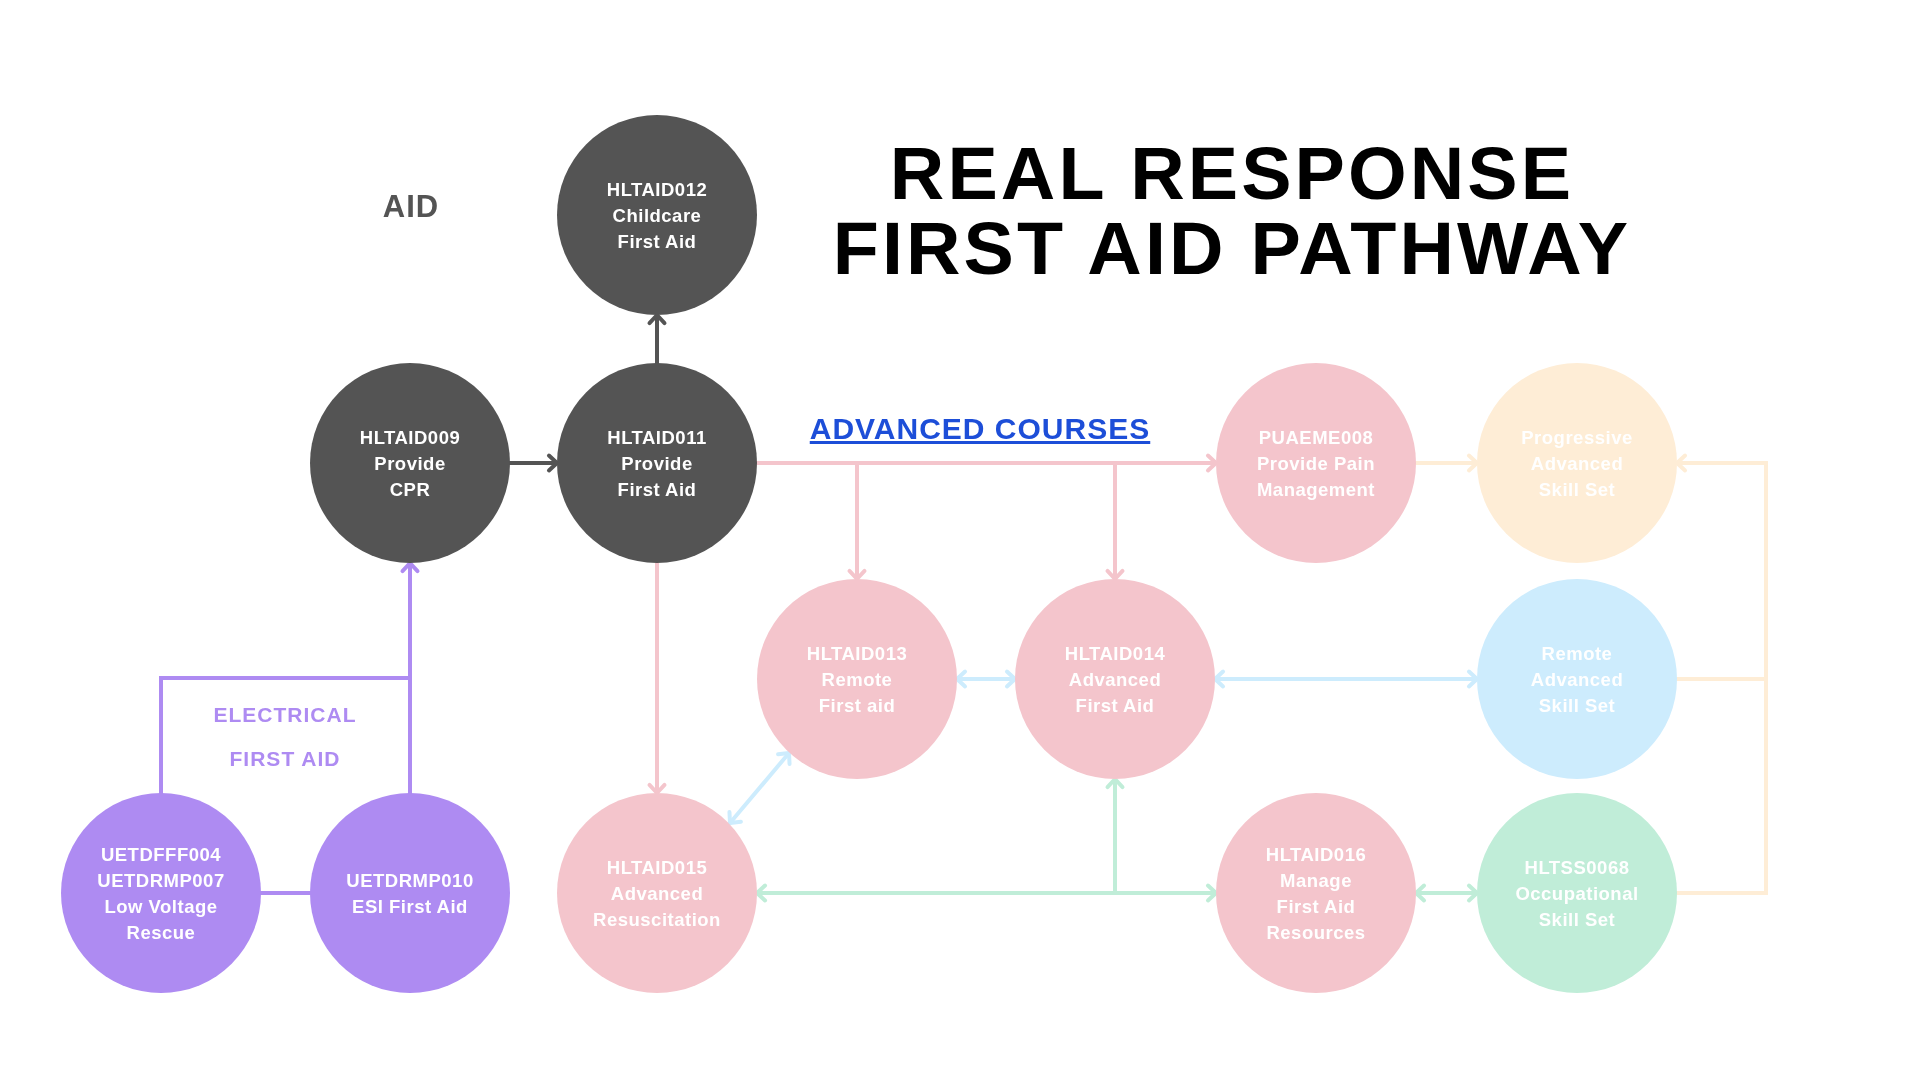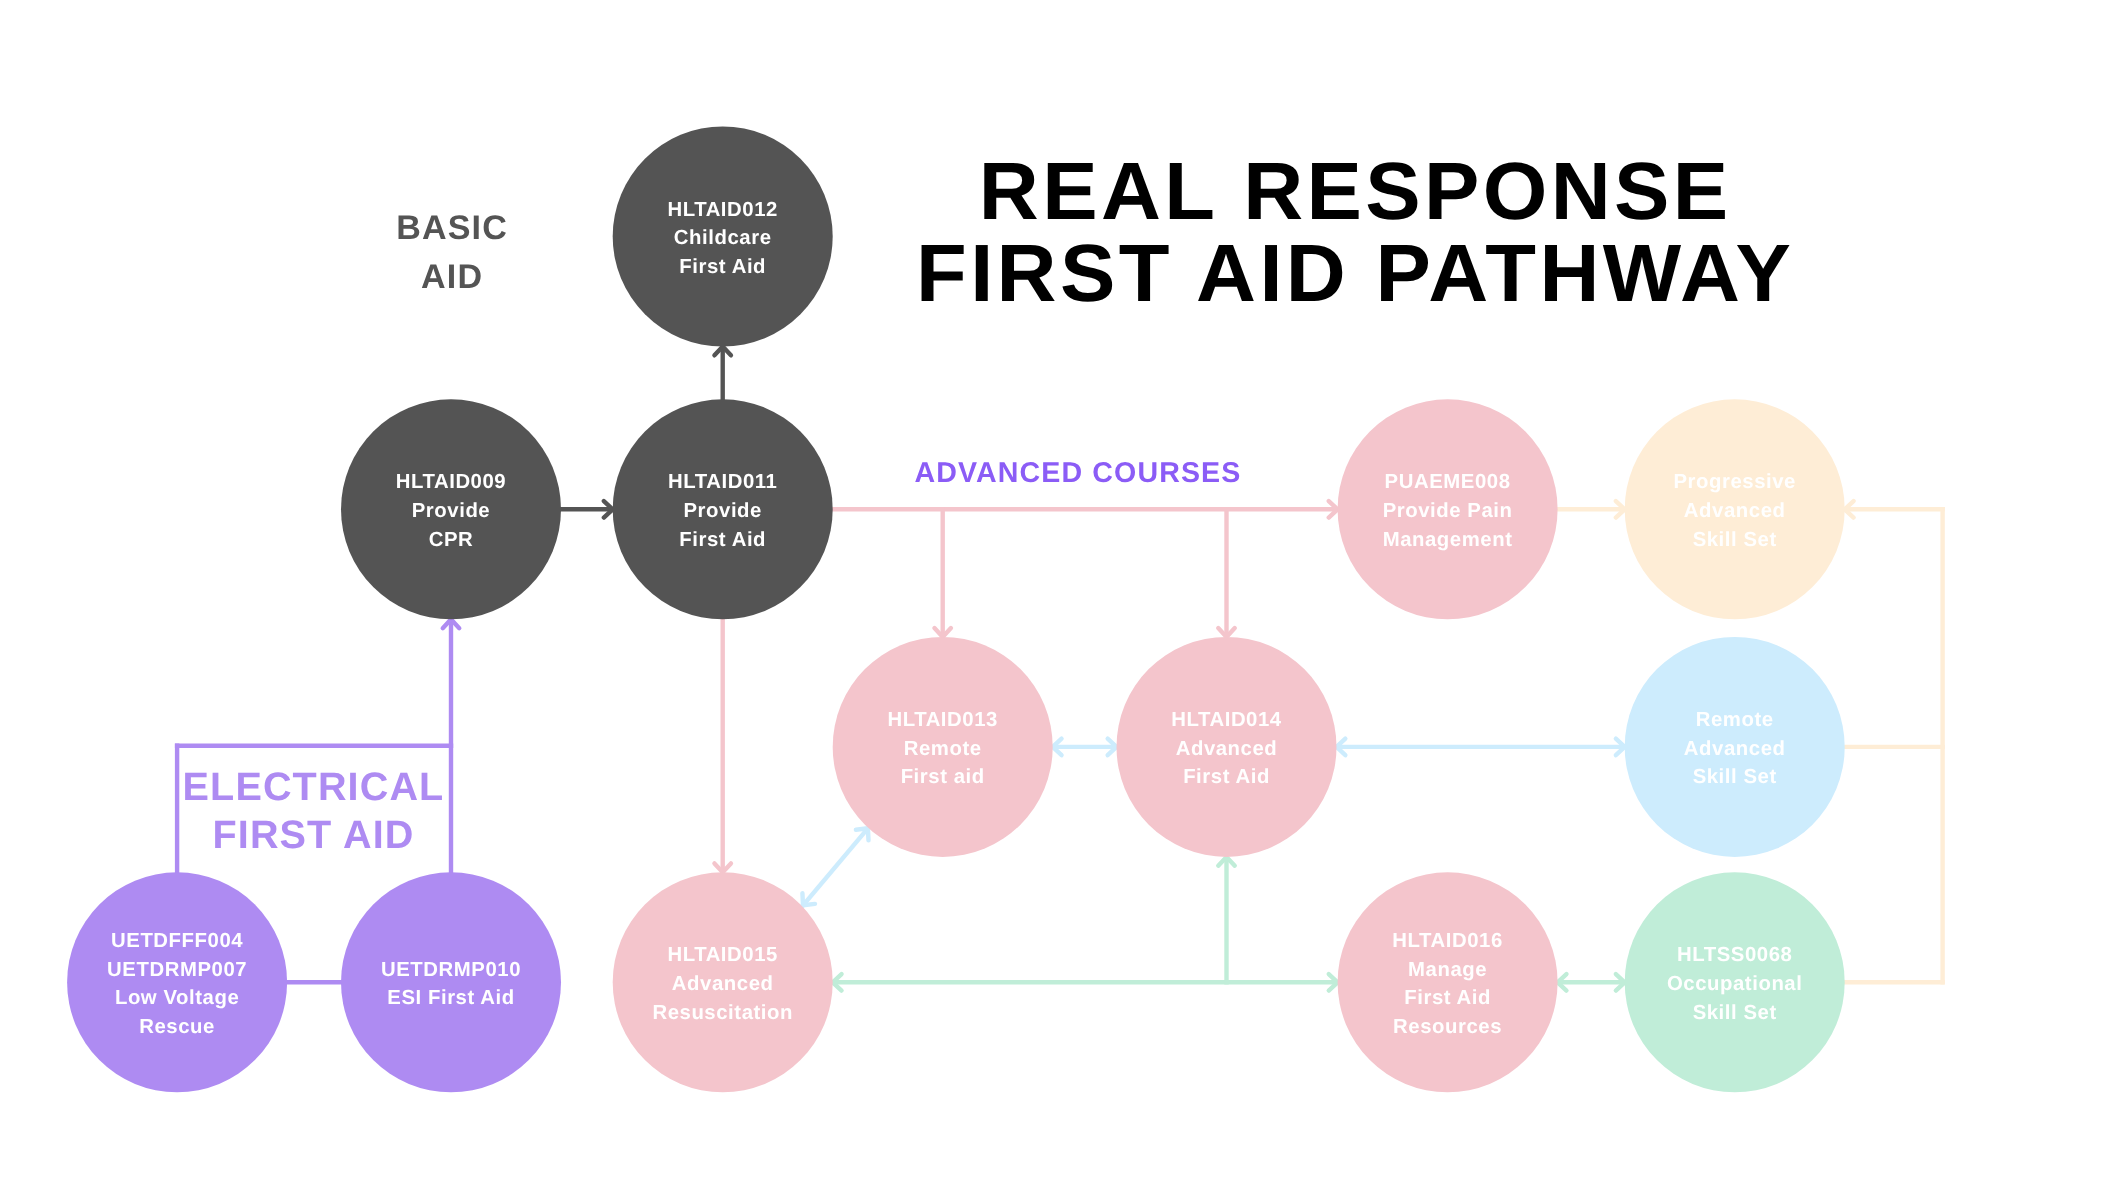"BASIC" div { html: <div>BASIC</div> -> none }
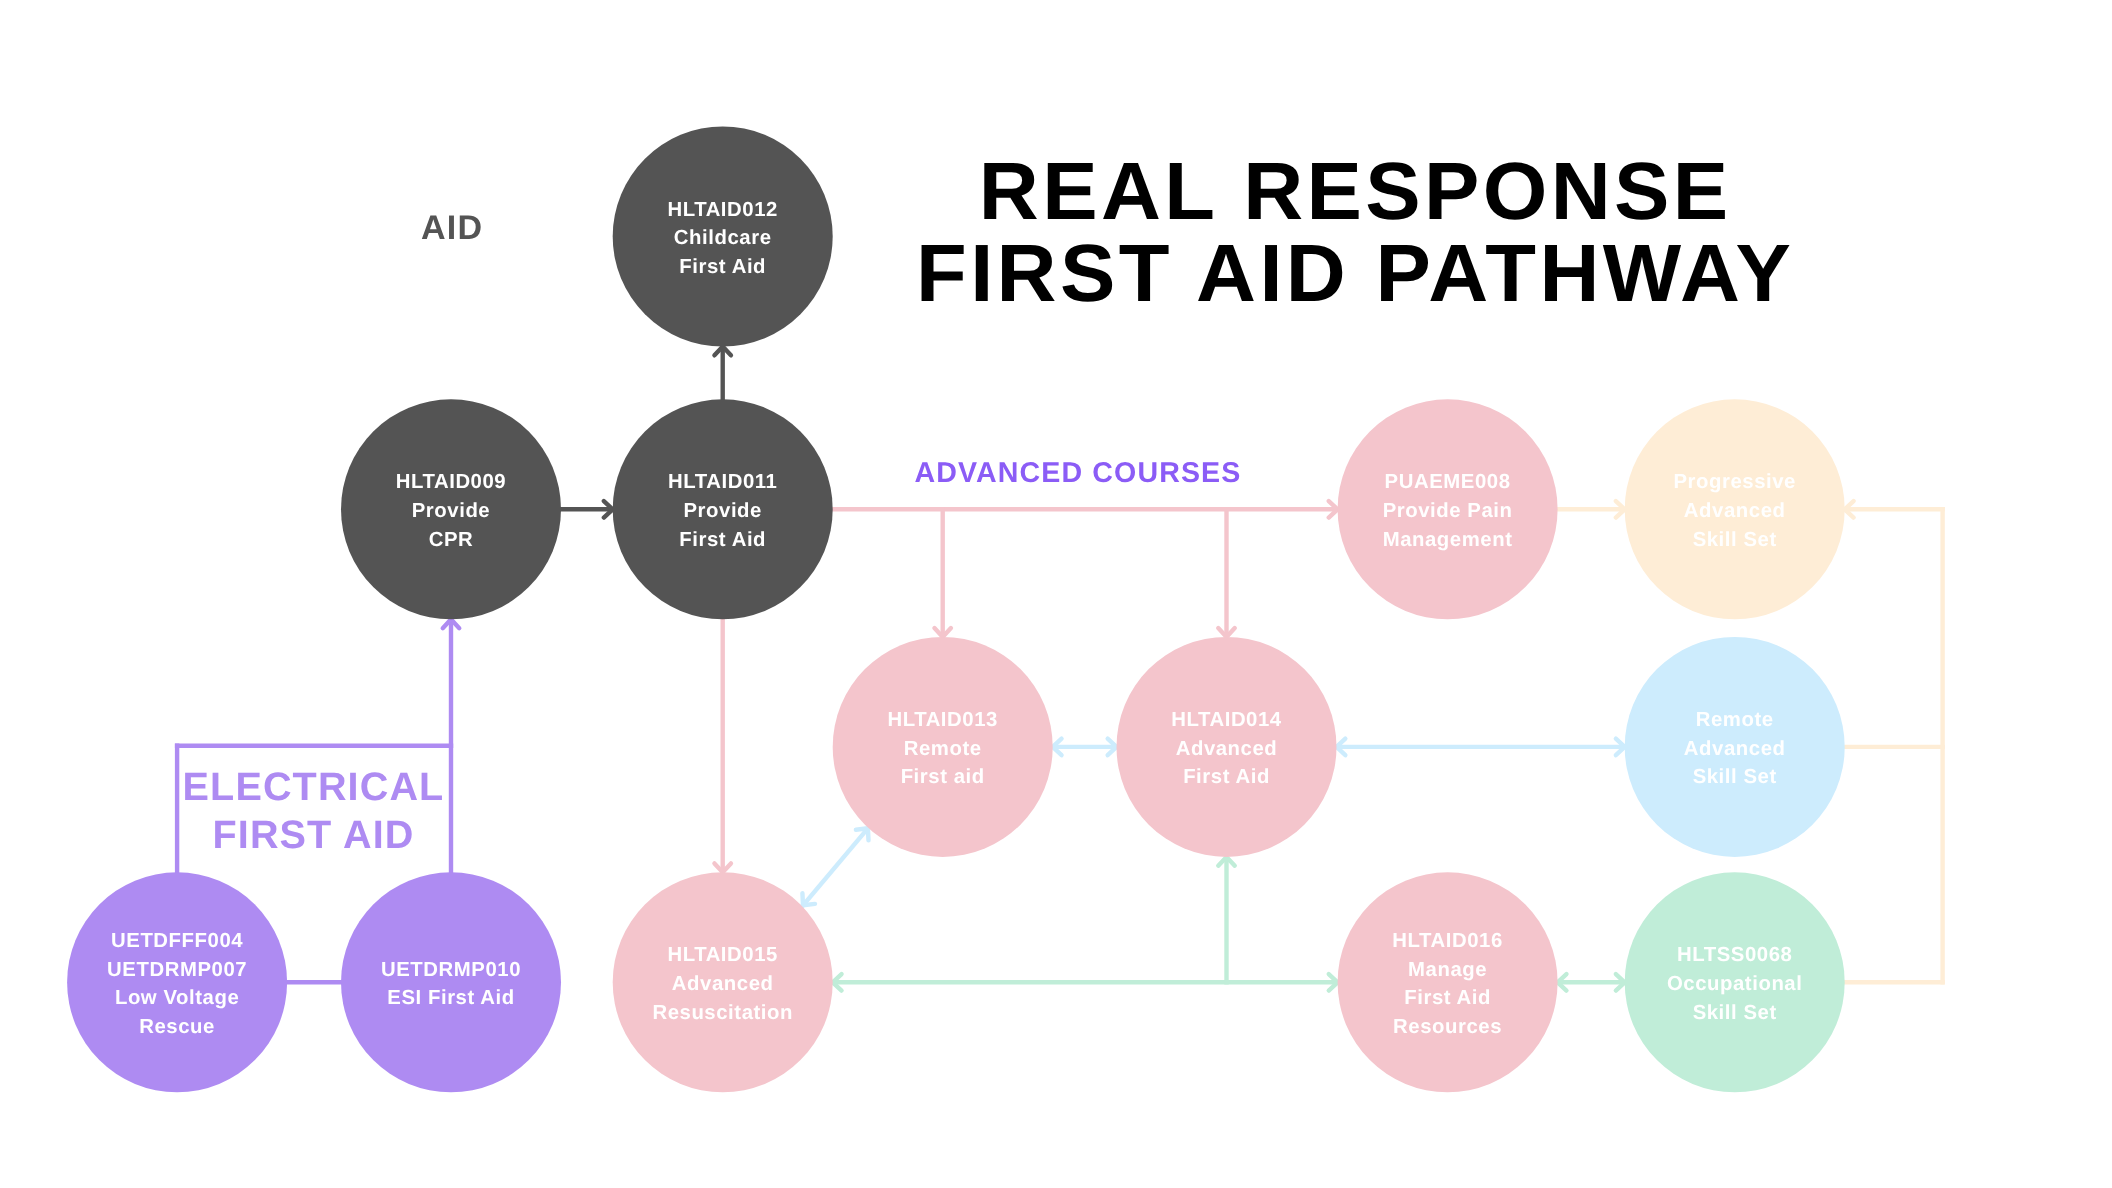"ADVANCED COURSES" .advanced-label { color: #8b5cf6 -> #1d4ed8; font-size: 26px -> 30px; text-decoration: none -> underline }
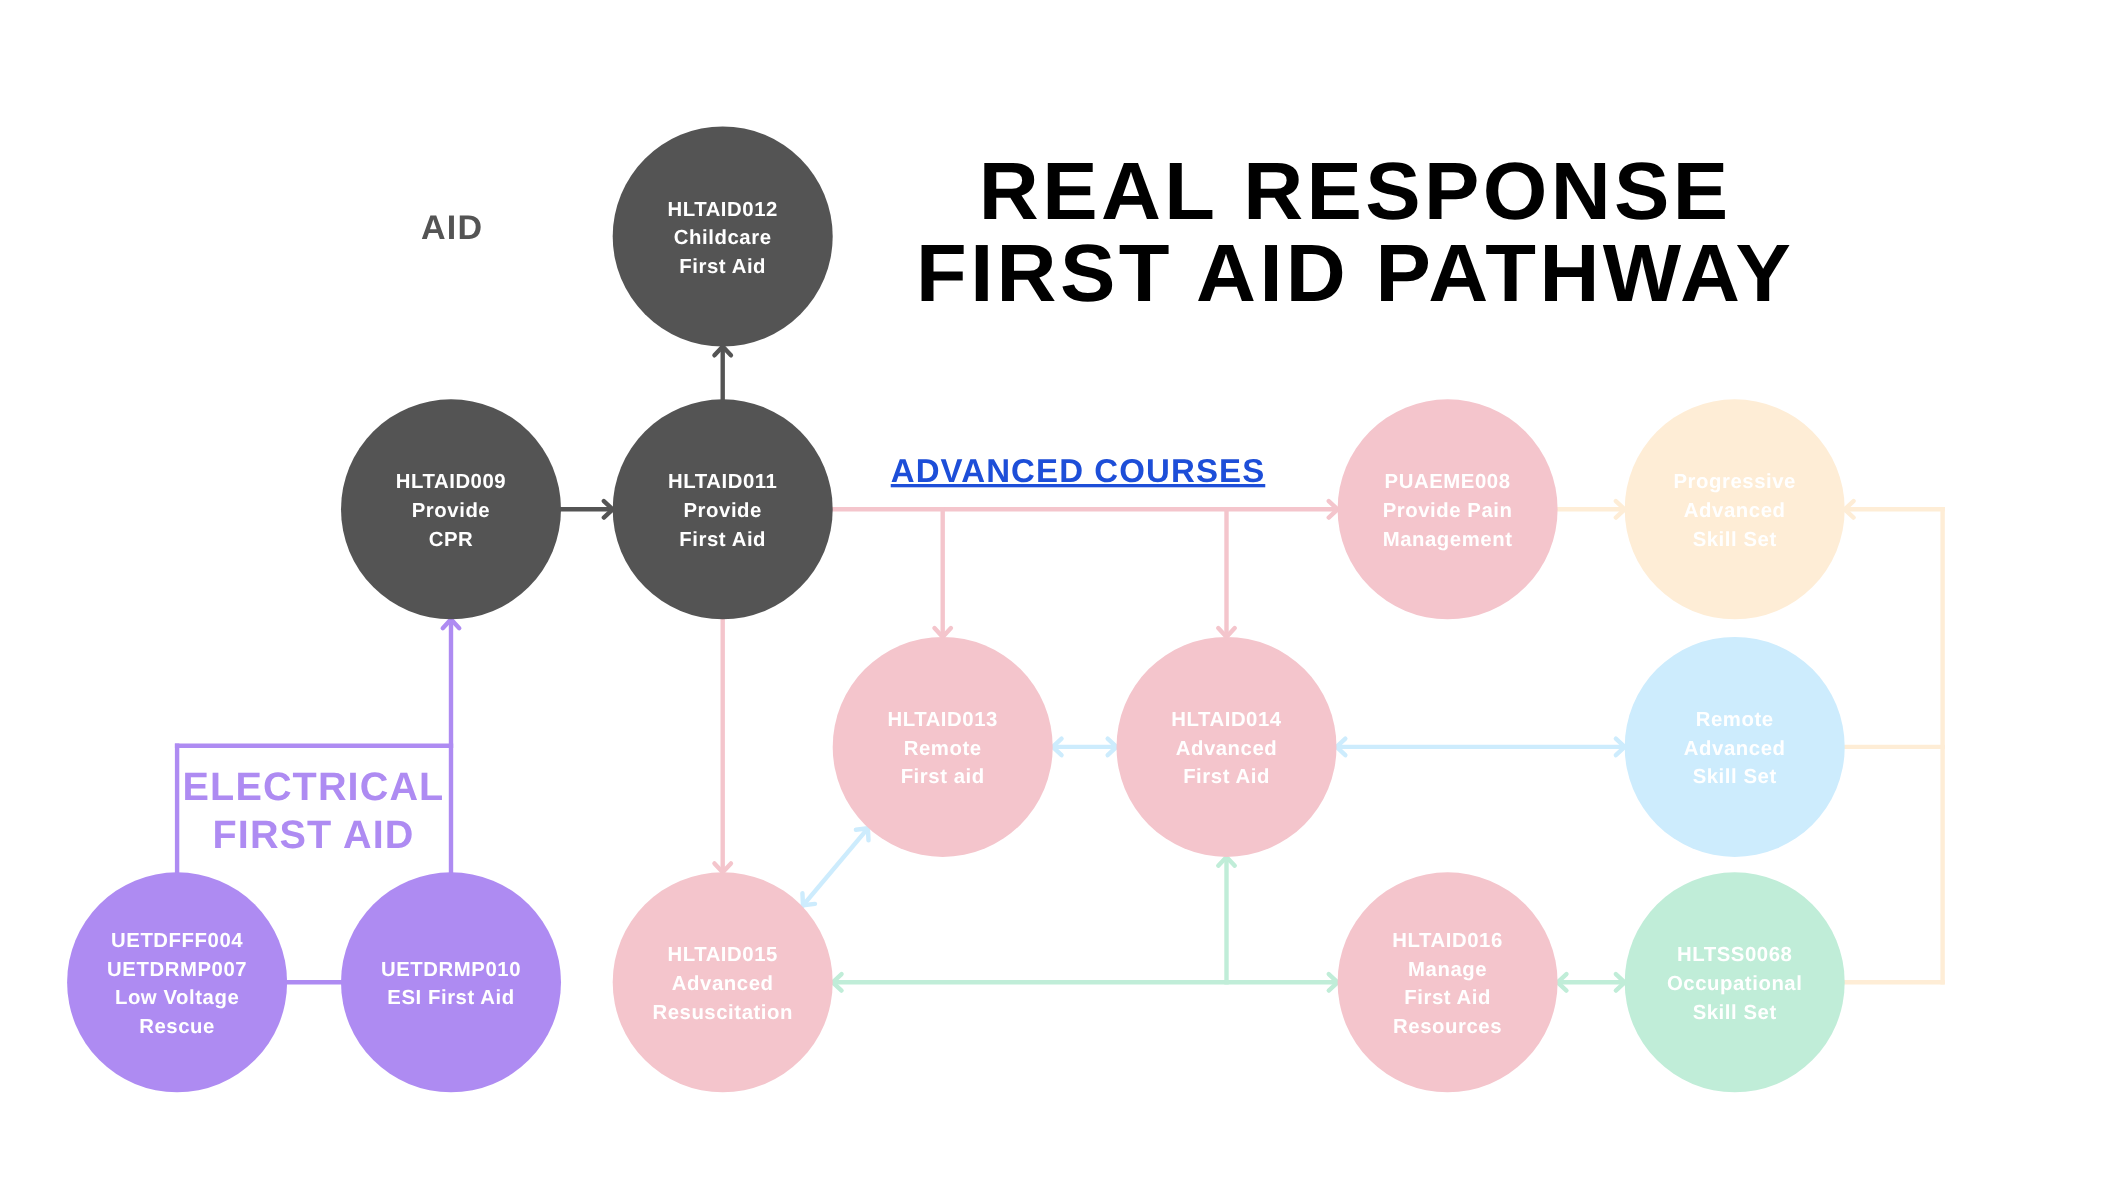"ELECTRICAL" .electrical-label { font-size: 36px -> 21px }
